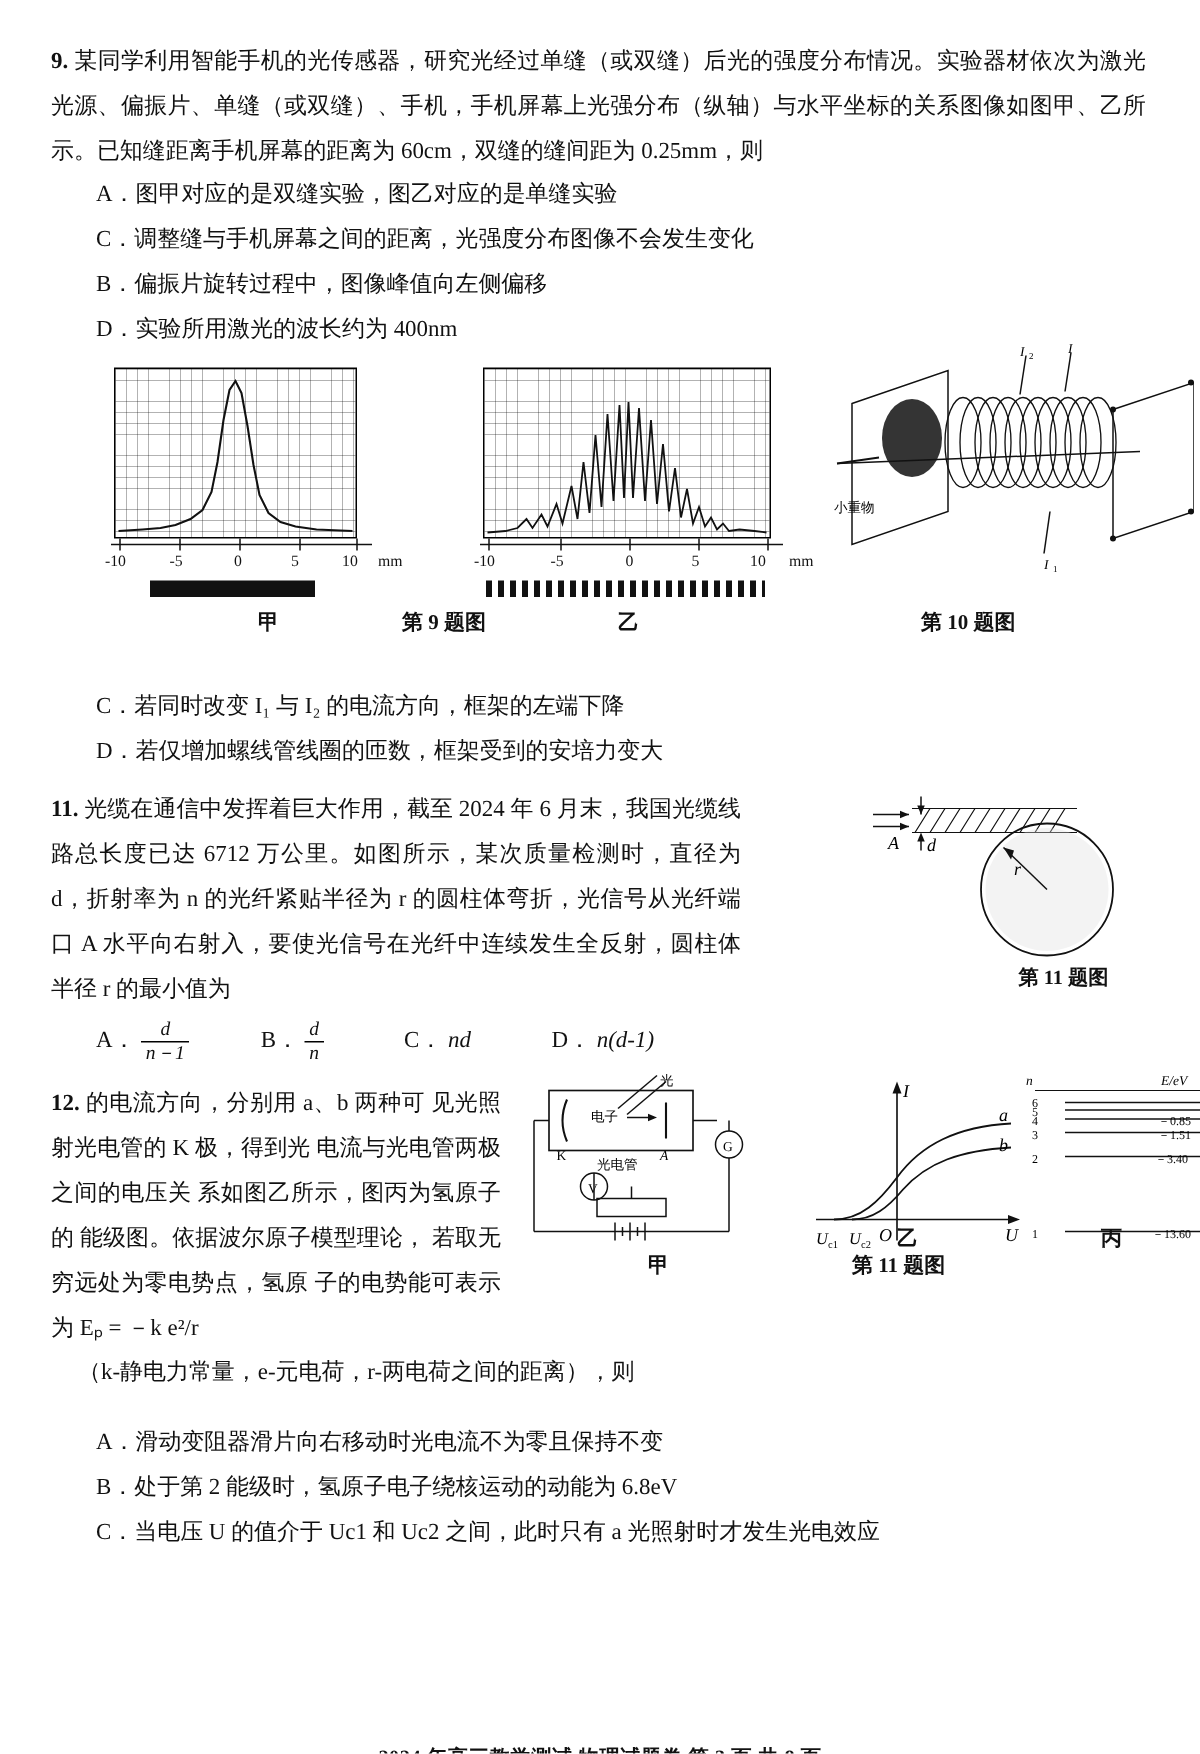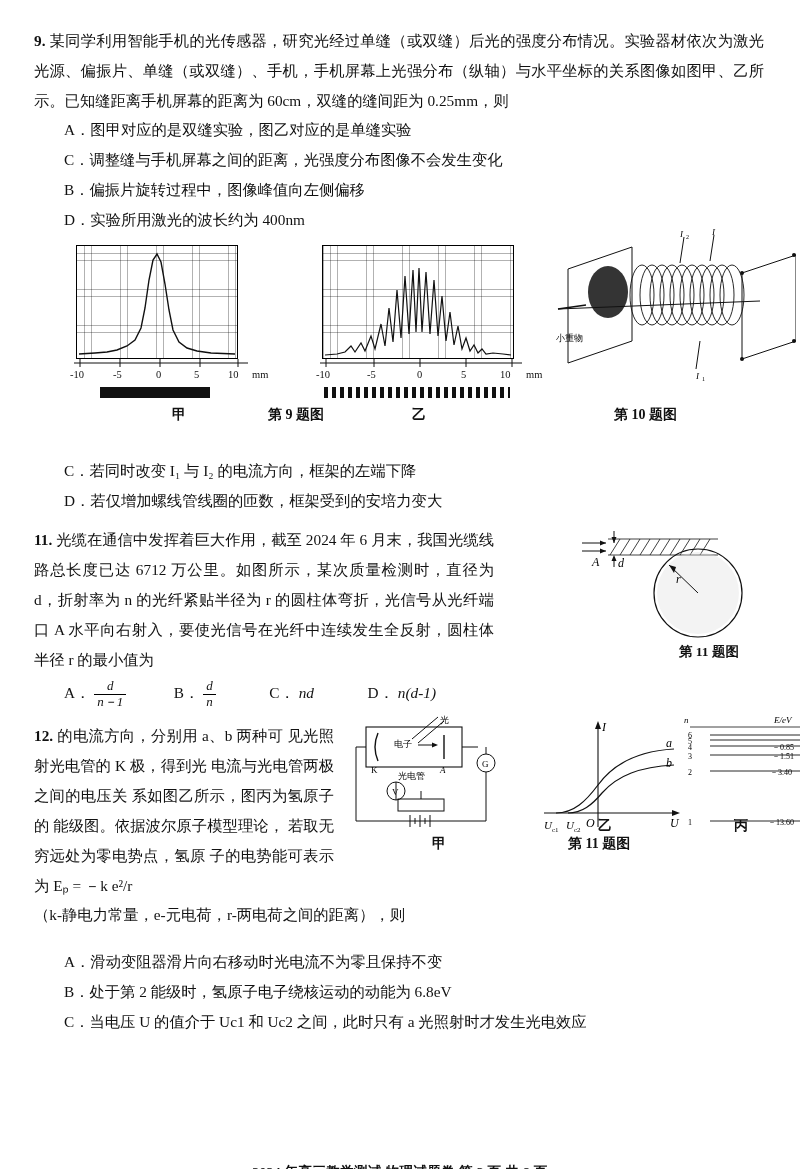"（k-静电力常量，e-元电荷，r-两电荷之间的距离），则" div.qbody { margin-left: none -> 18px }
